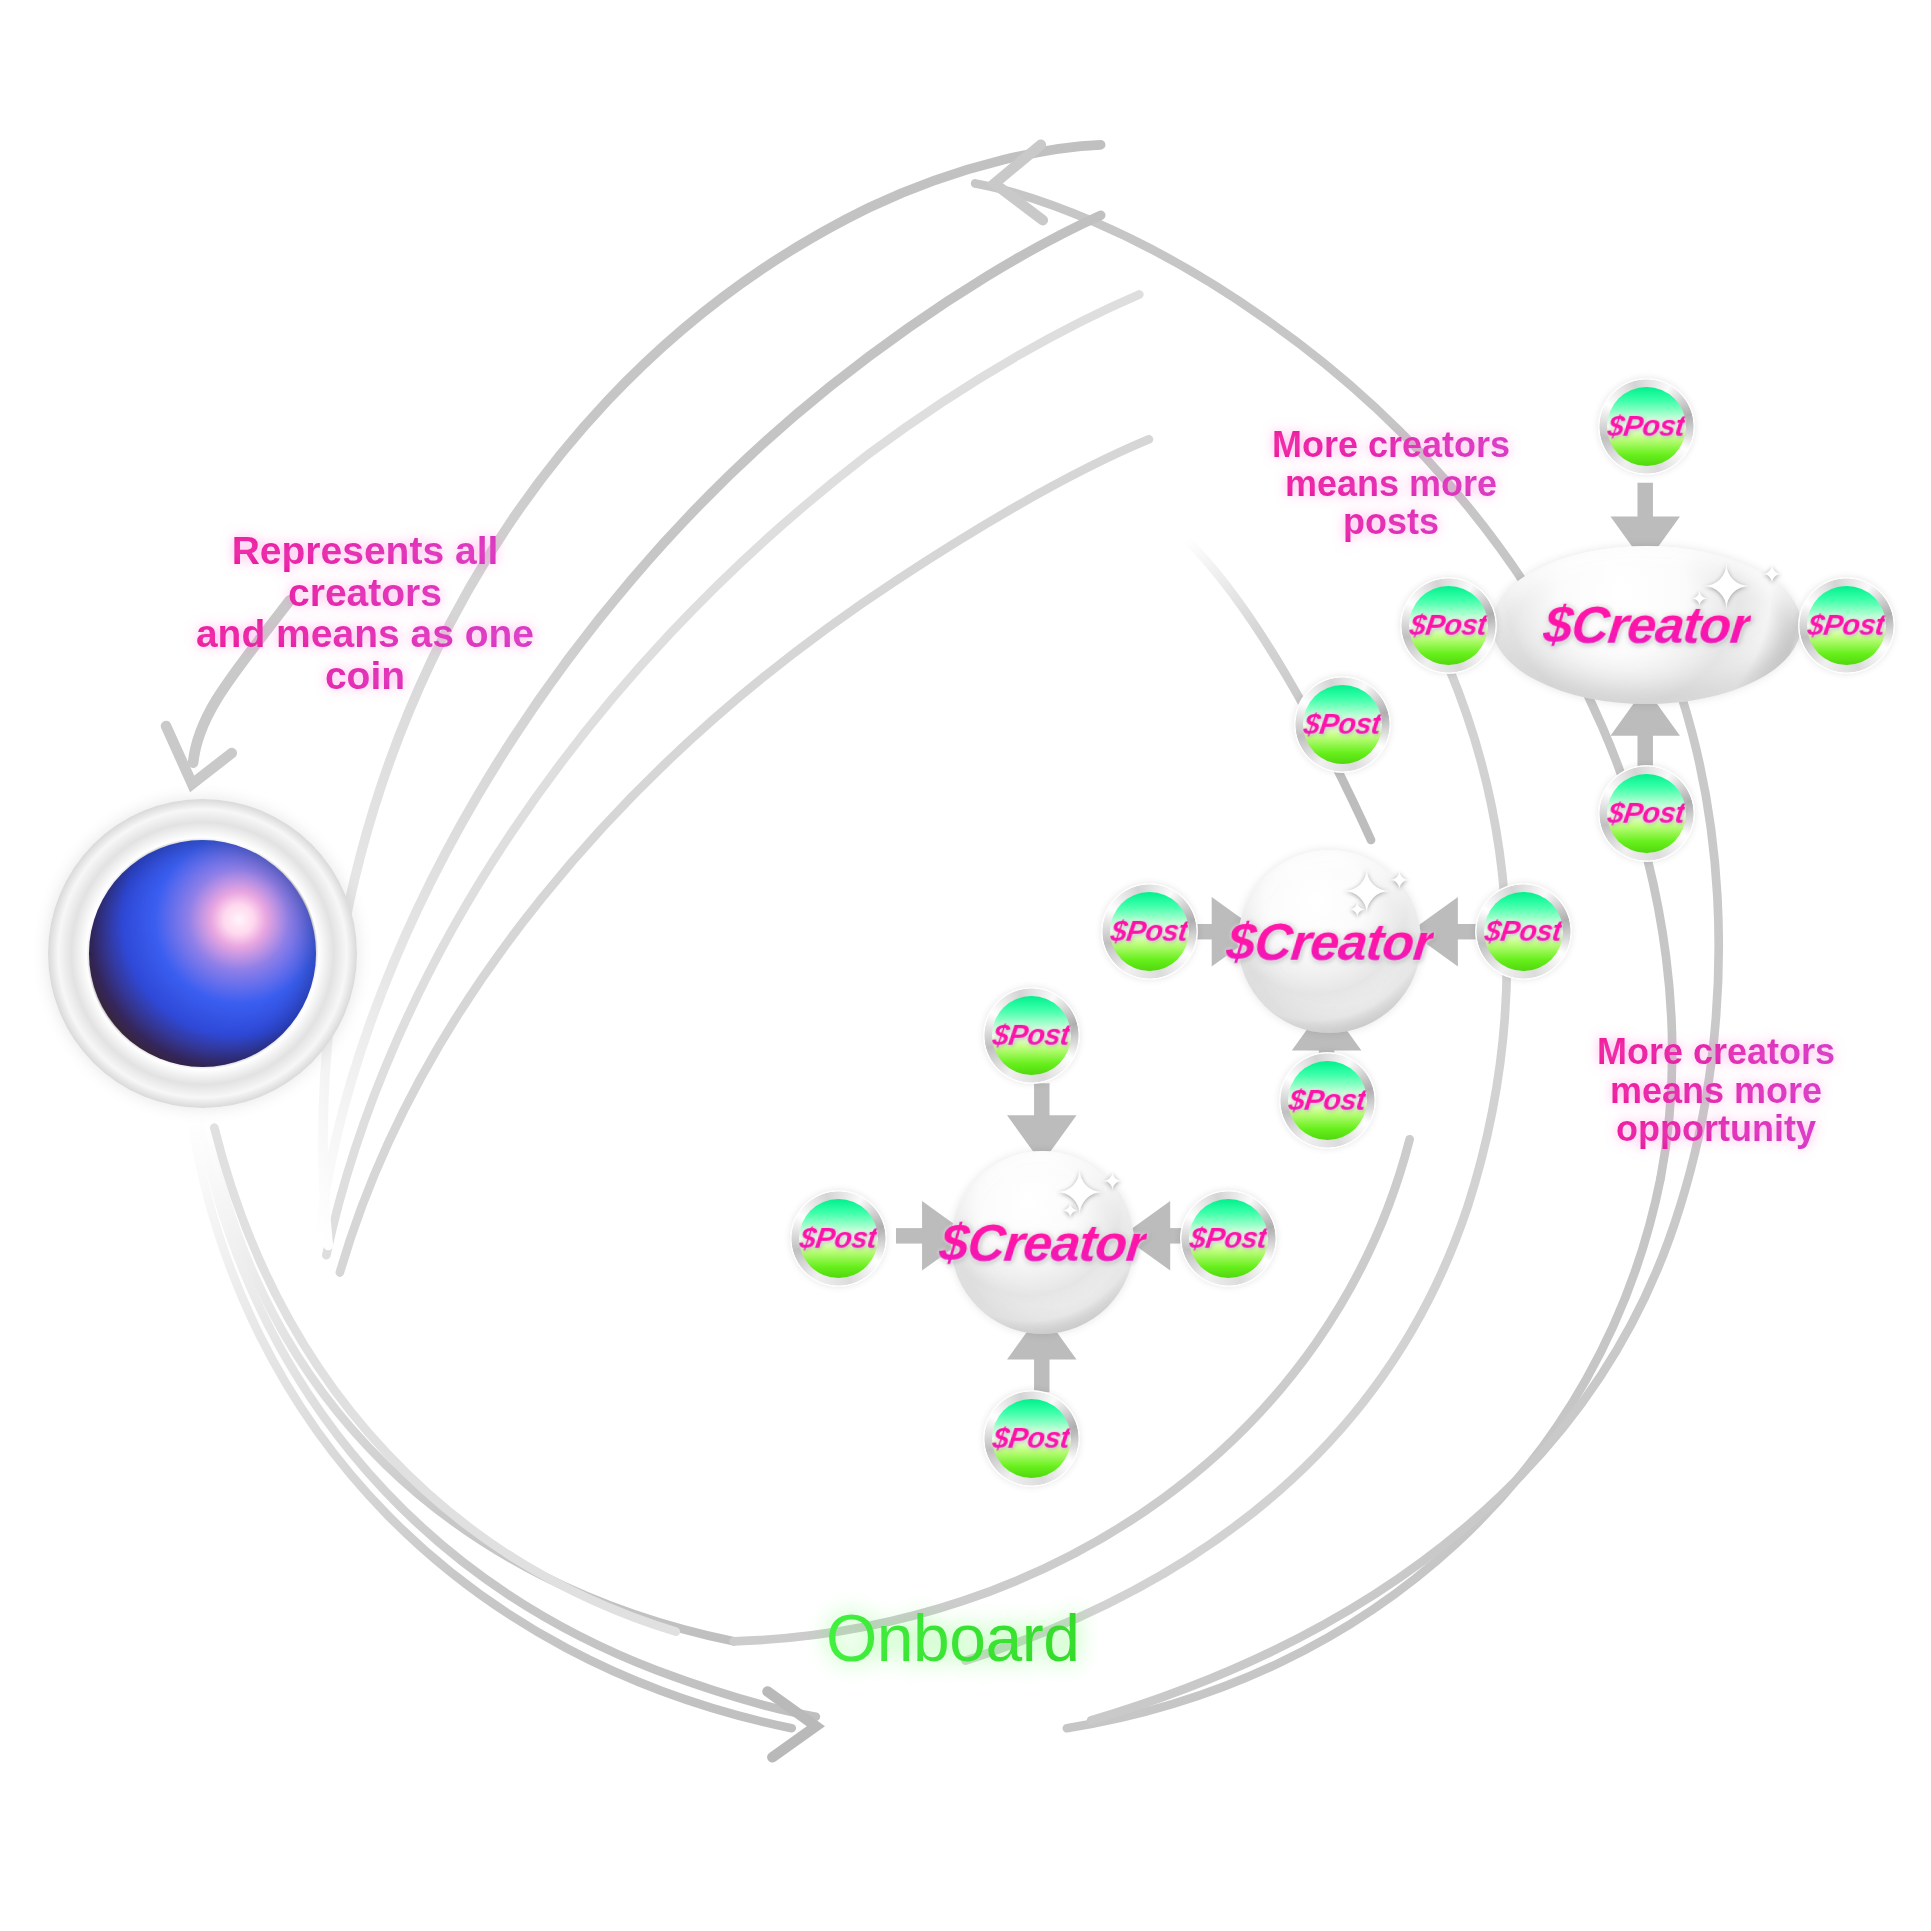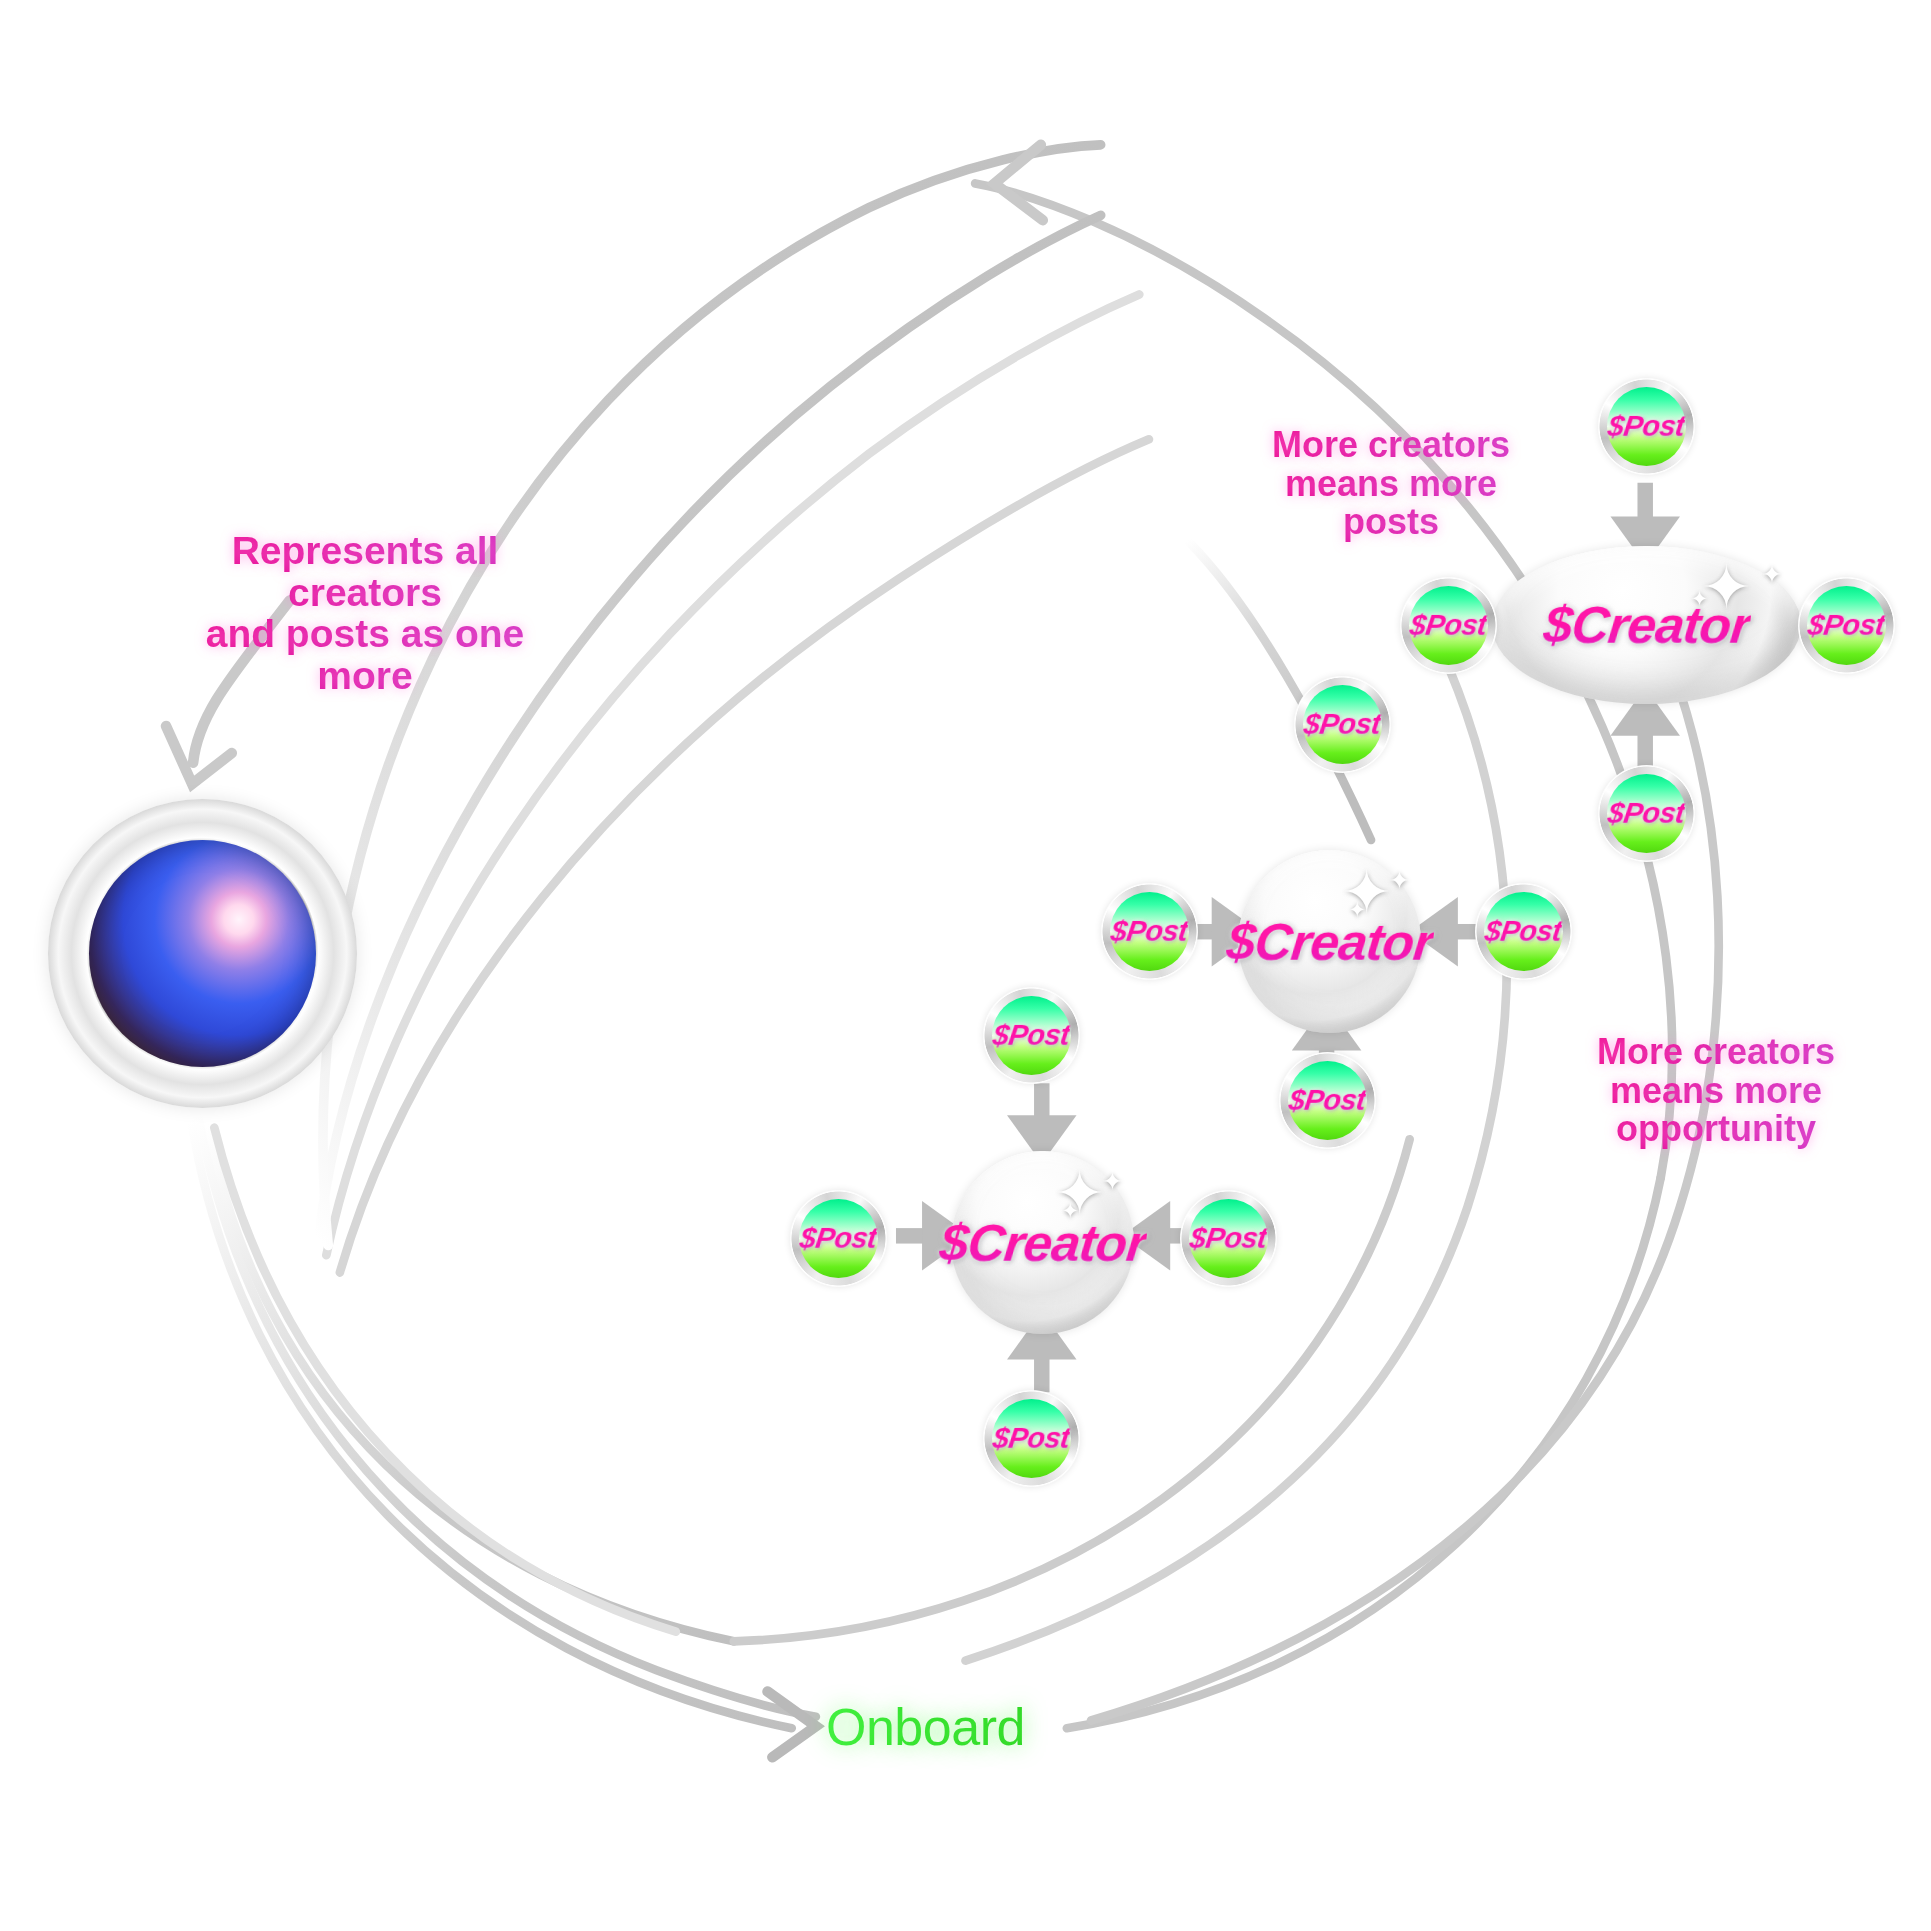"Represents all creators" div.label { text: posts as one more -> means as one coin }
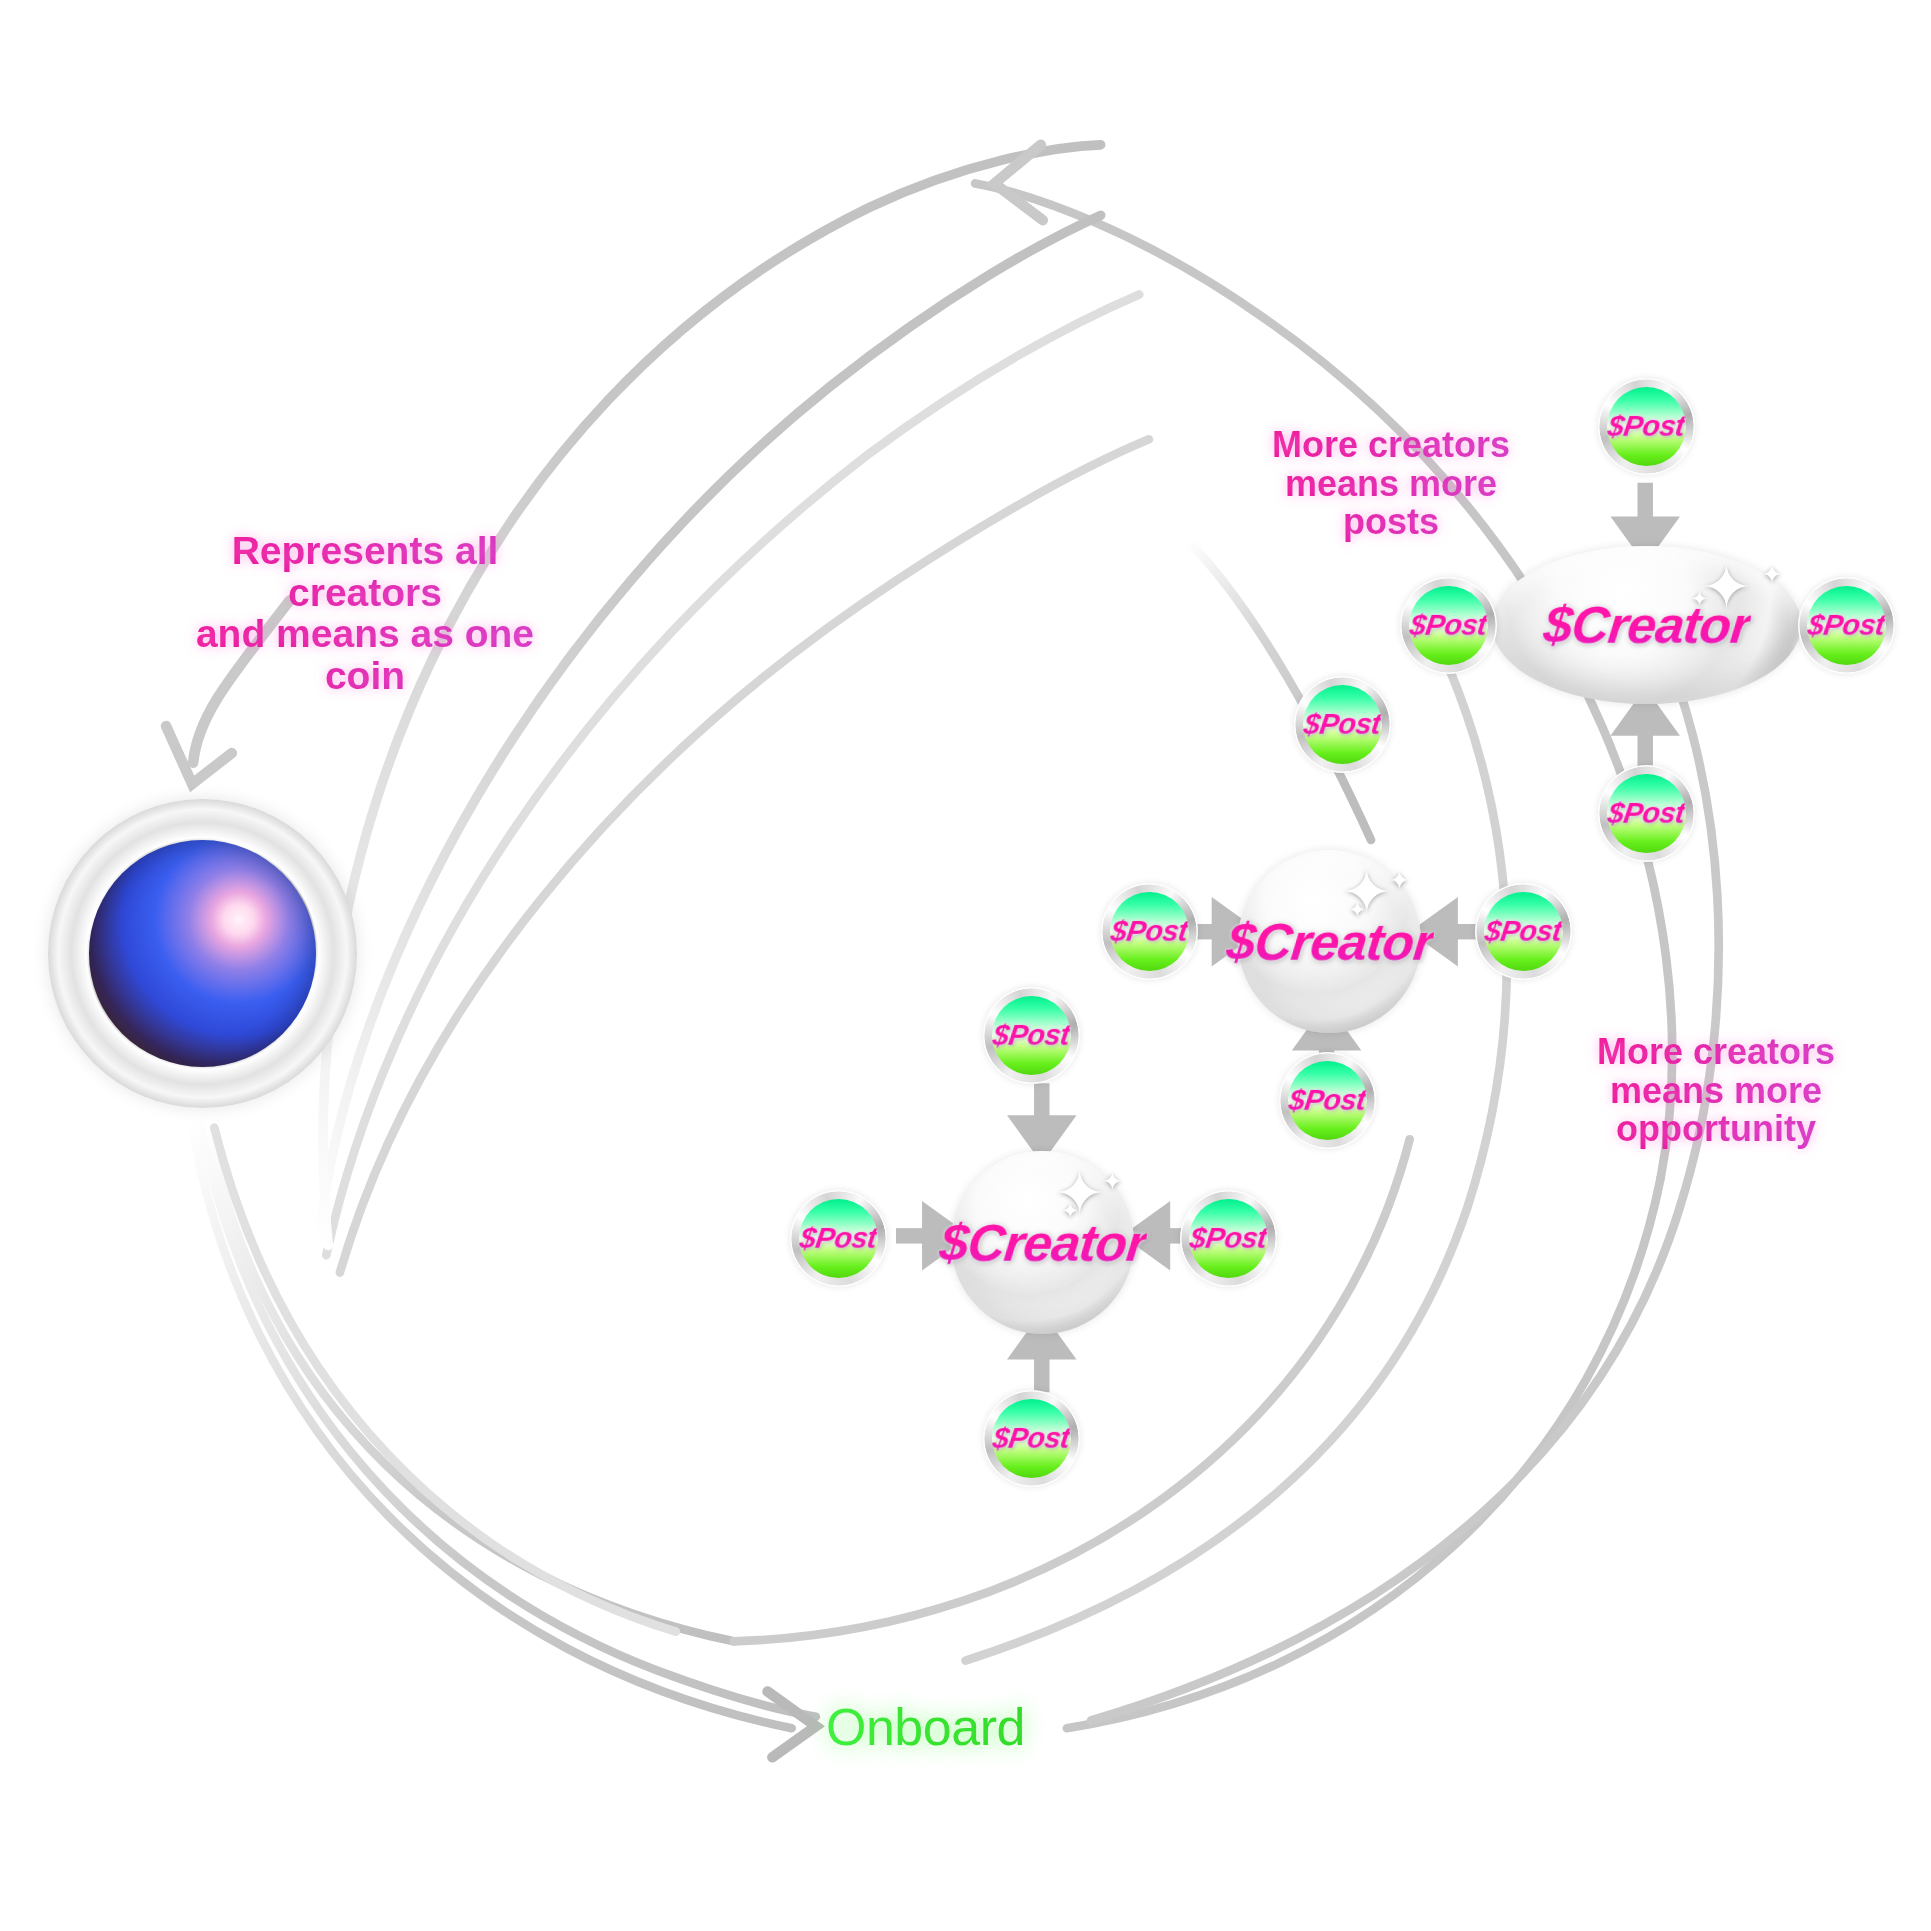"Onboard" .big-label.onboard { font-size: 52px -> 66px; top: 1697px -> 1600px }
